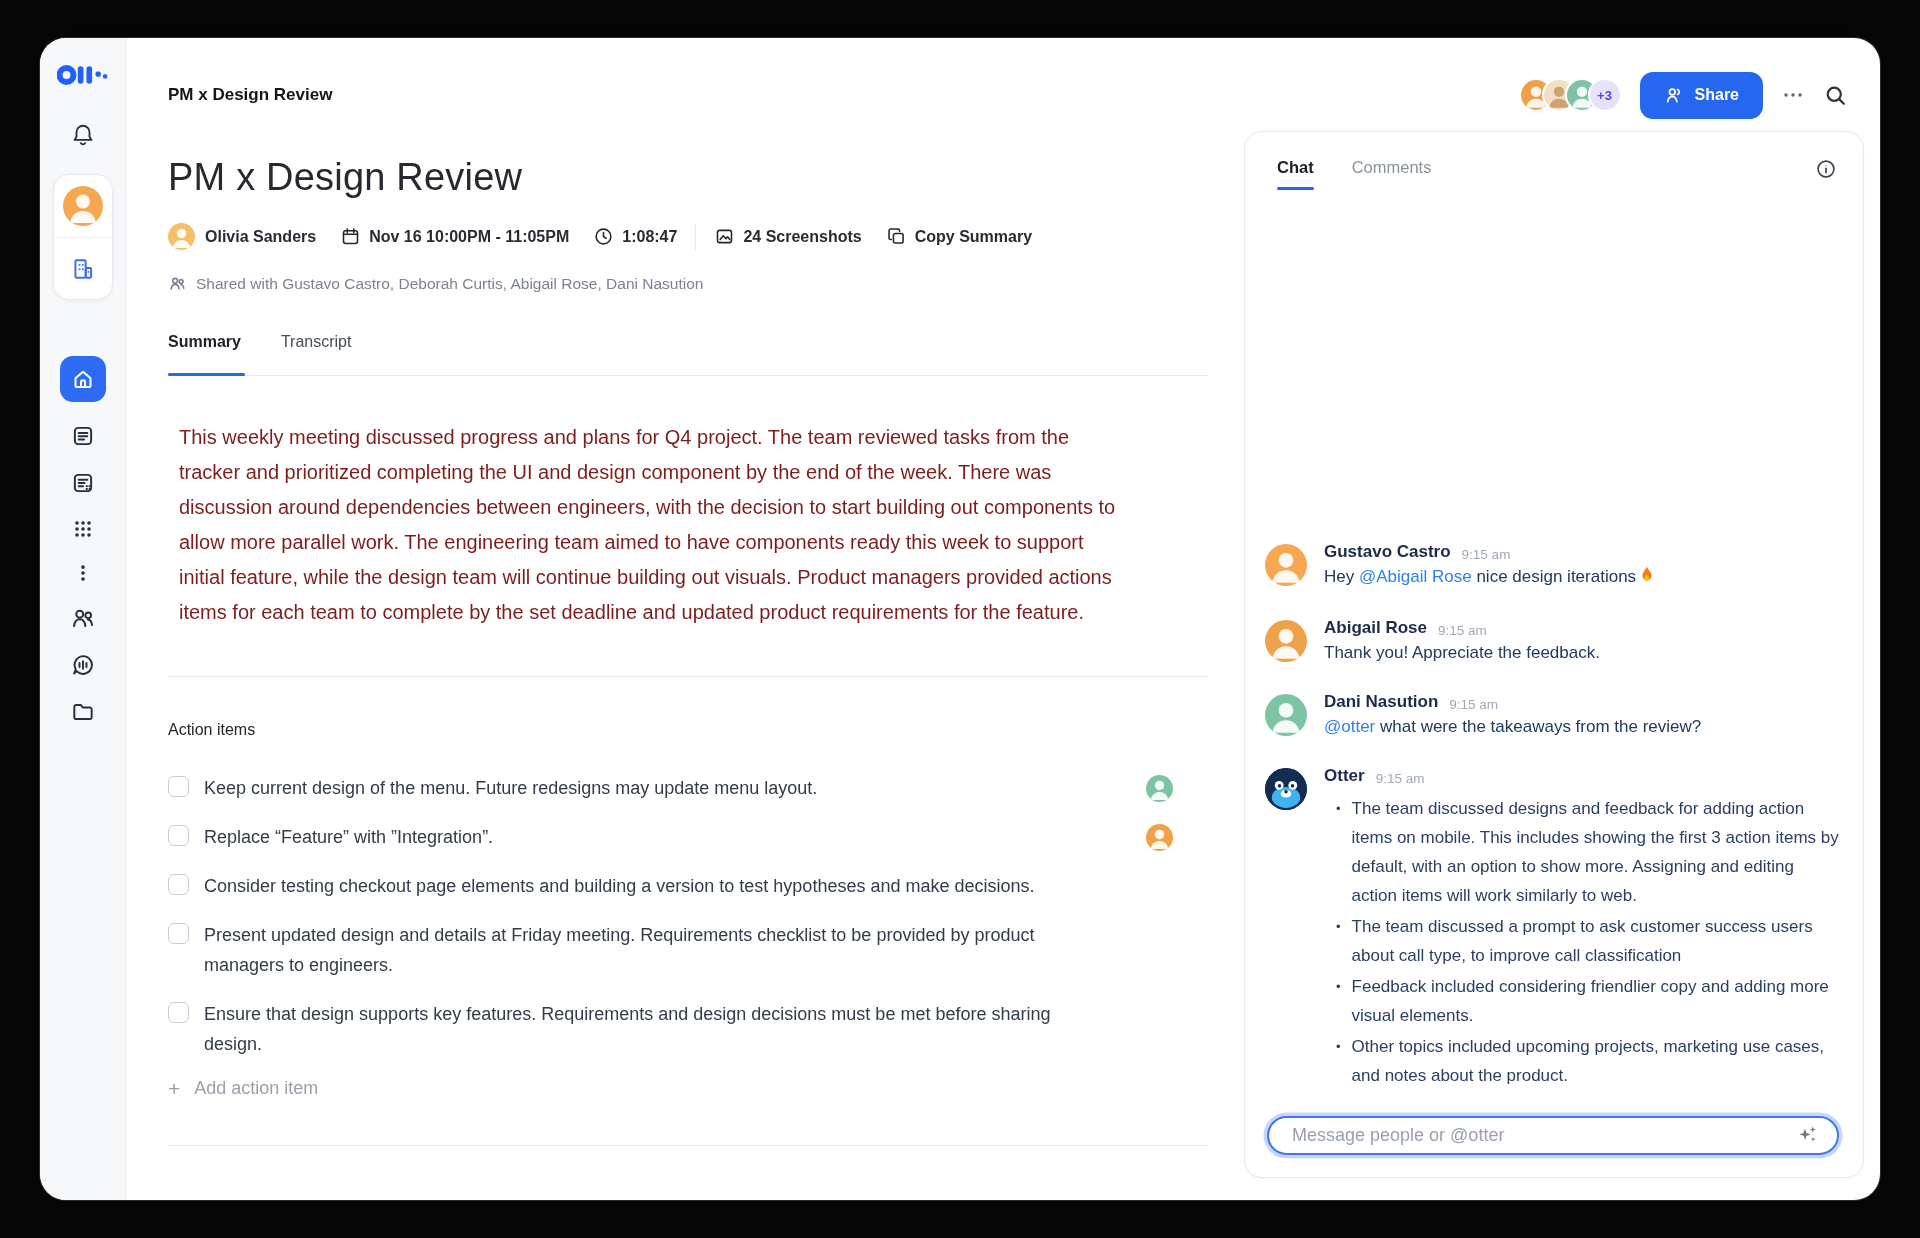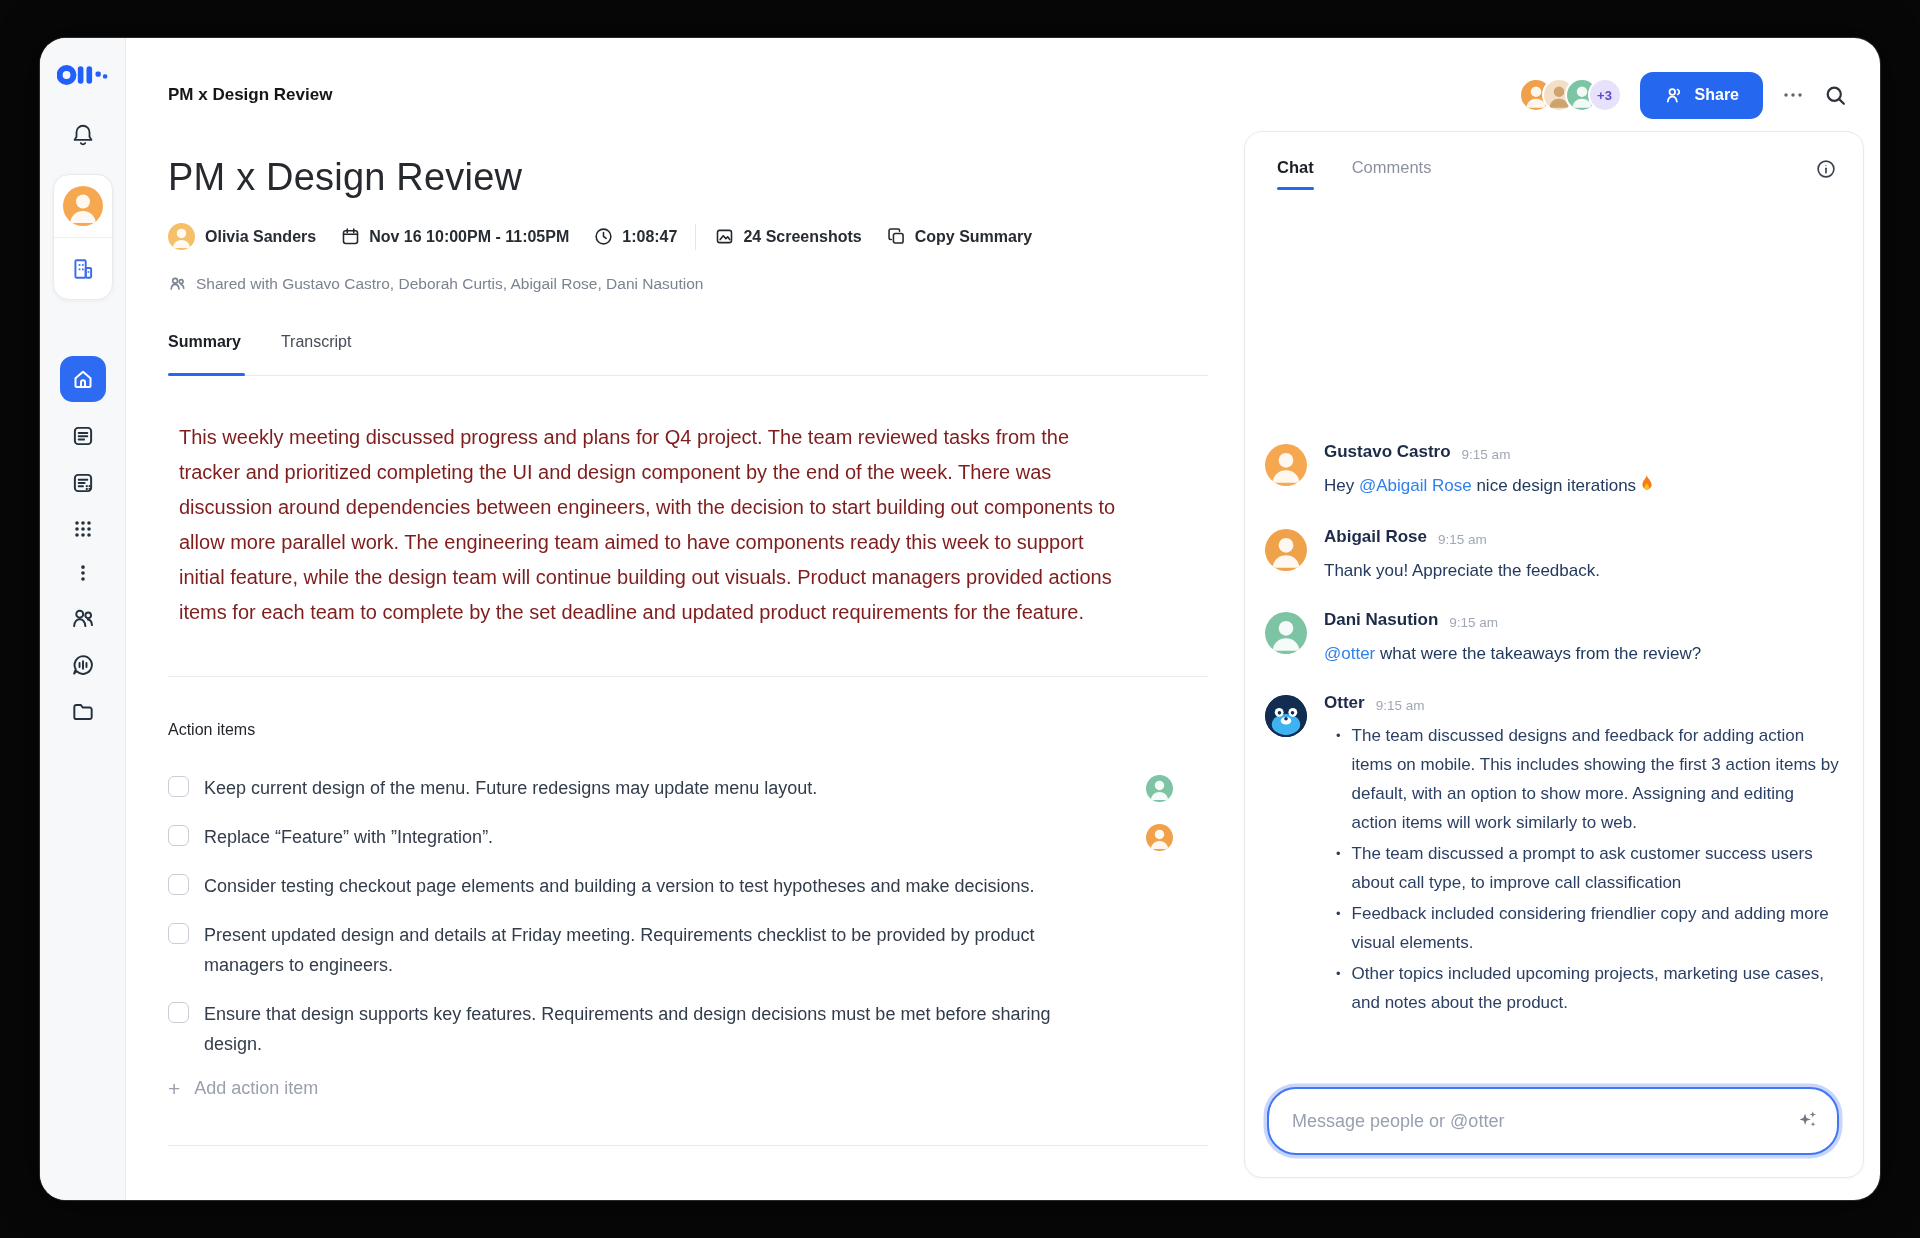"Chat" .chat-card { gap: 44px -> none }
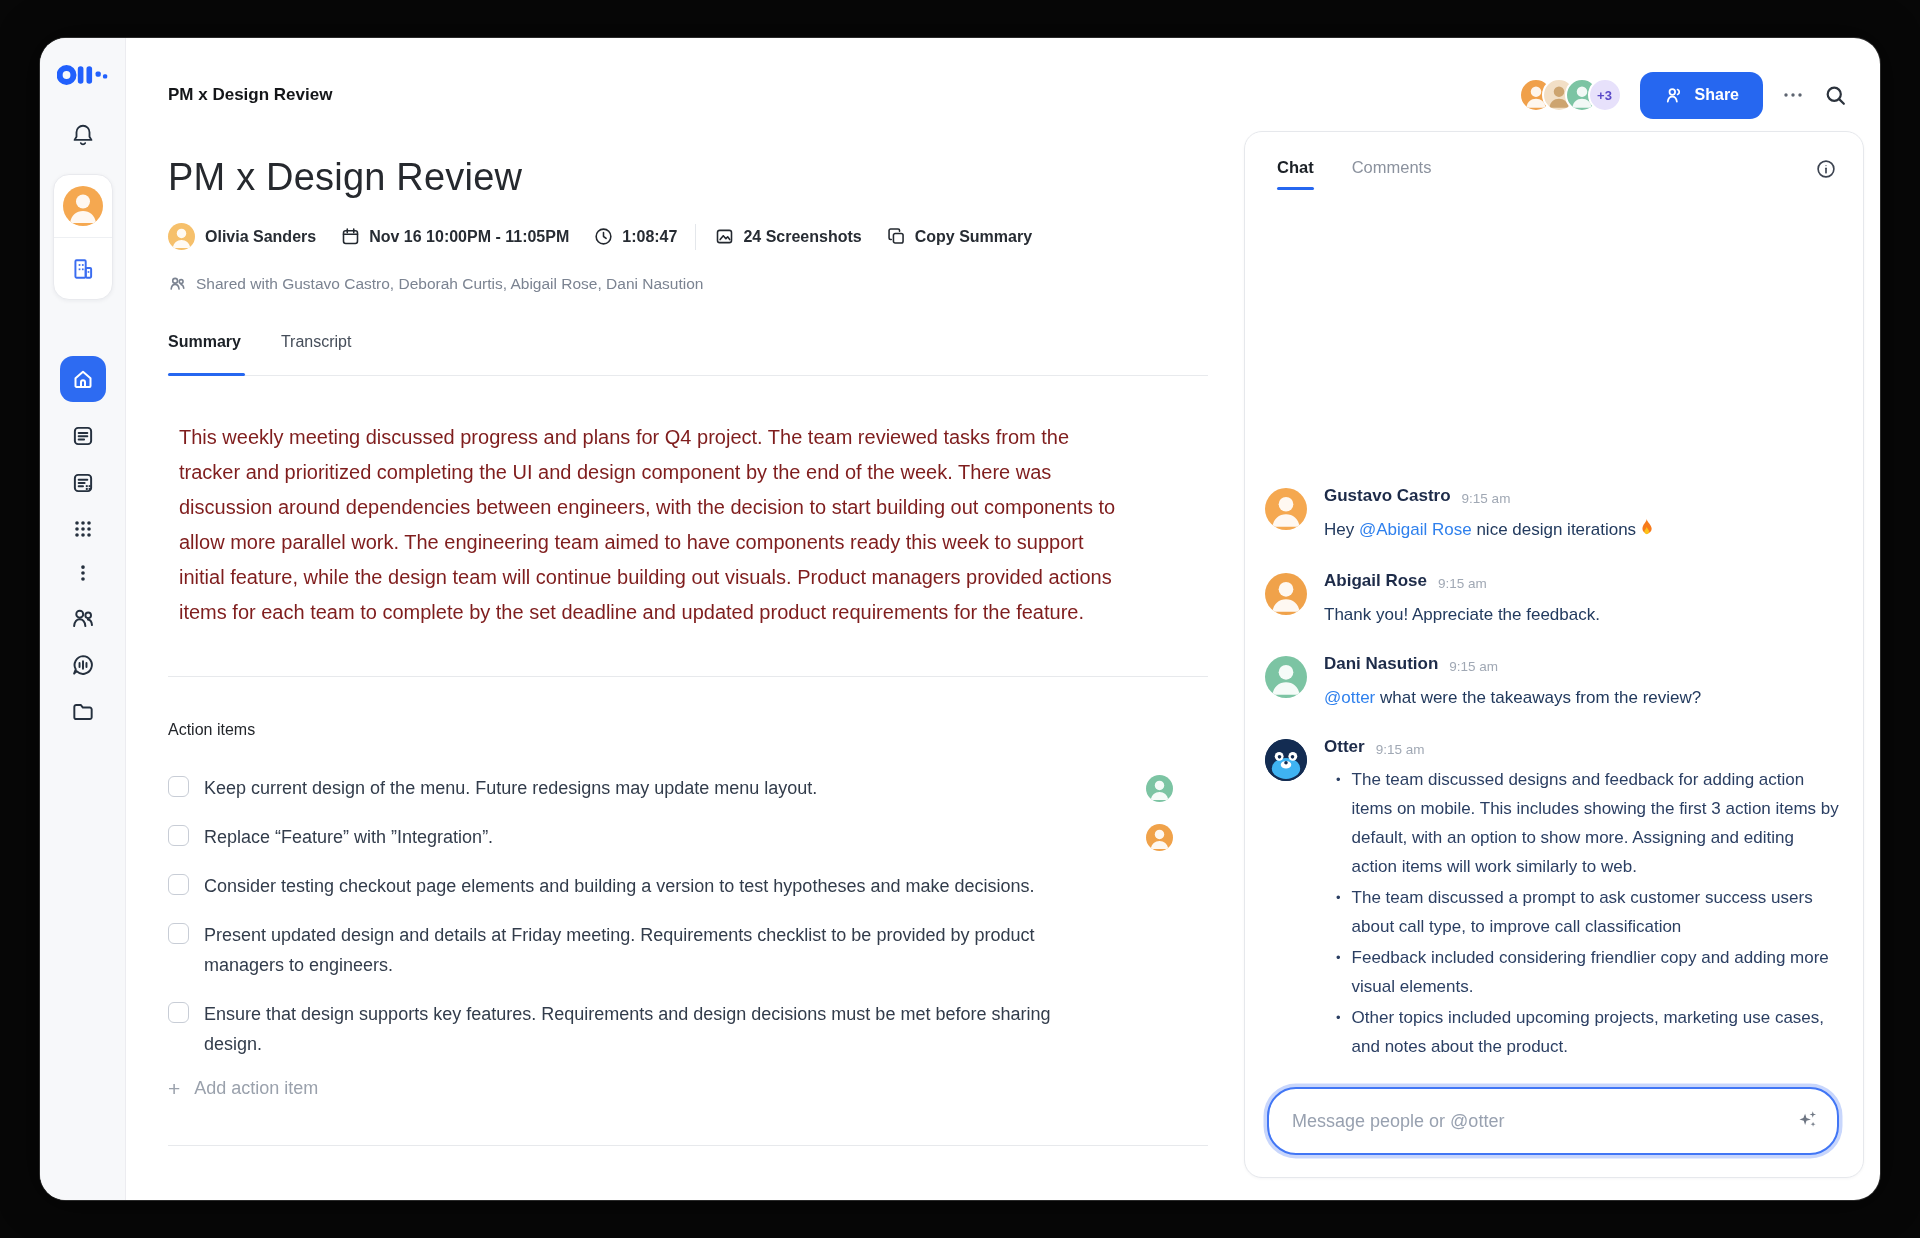"Hey @Abigail Rose nice design" .msg-text { margin-top: 9px -> none }
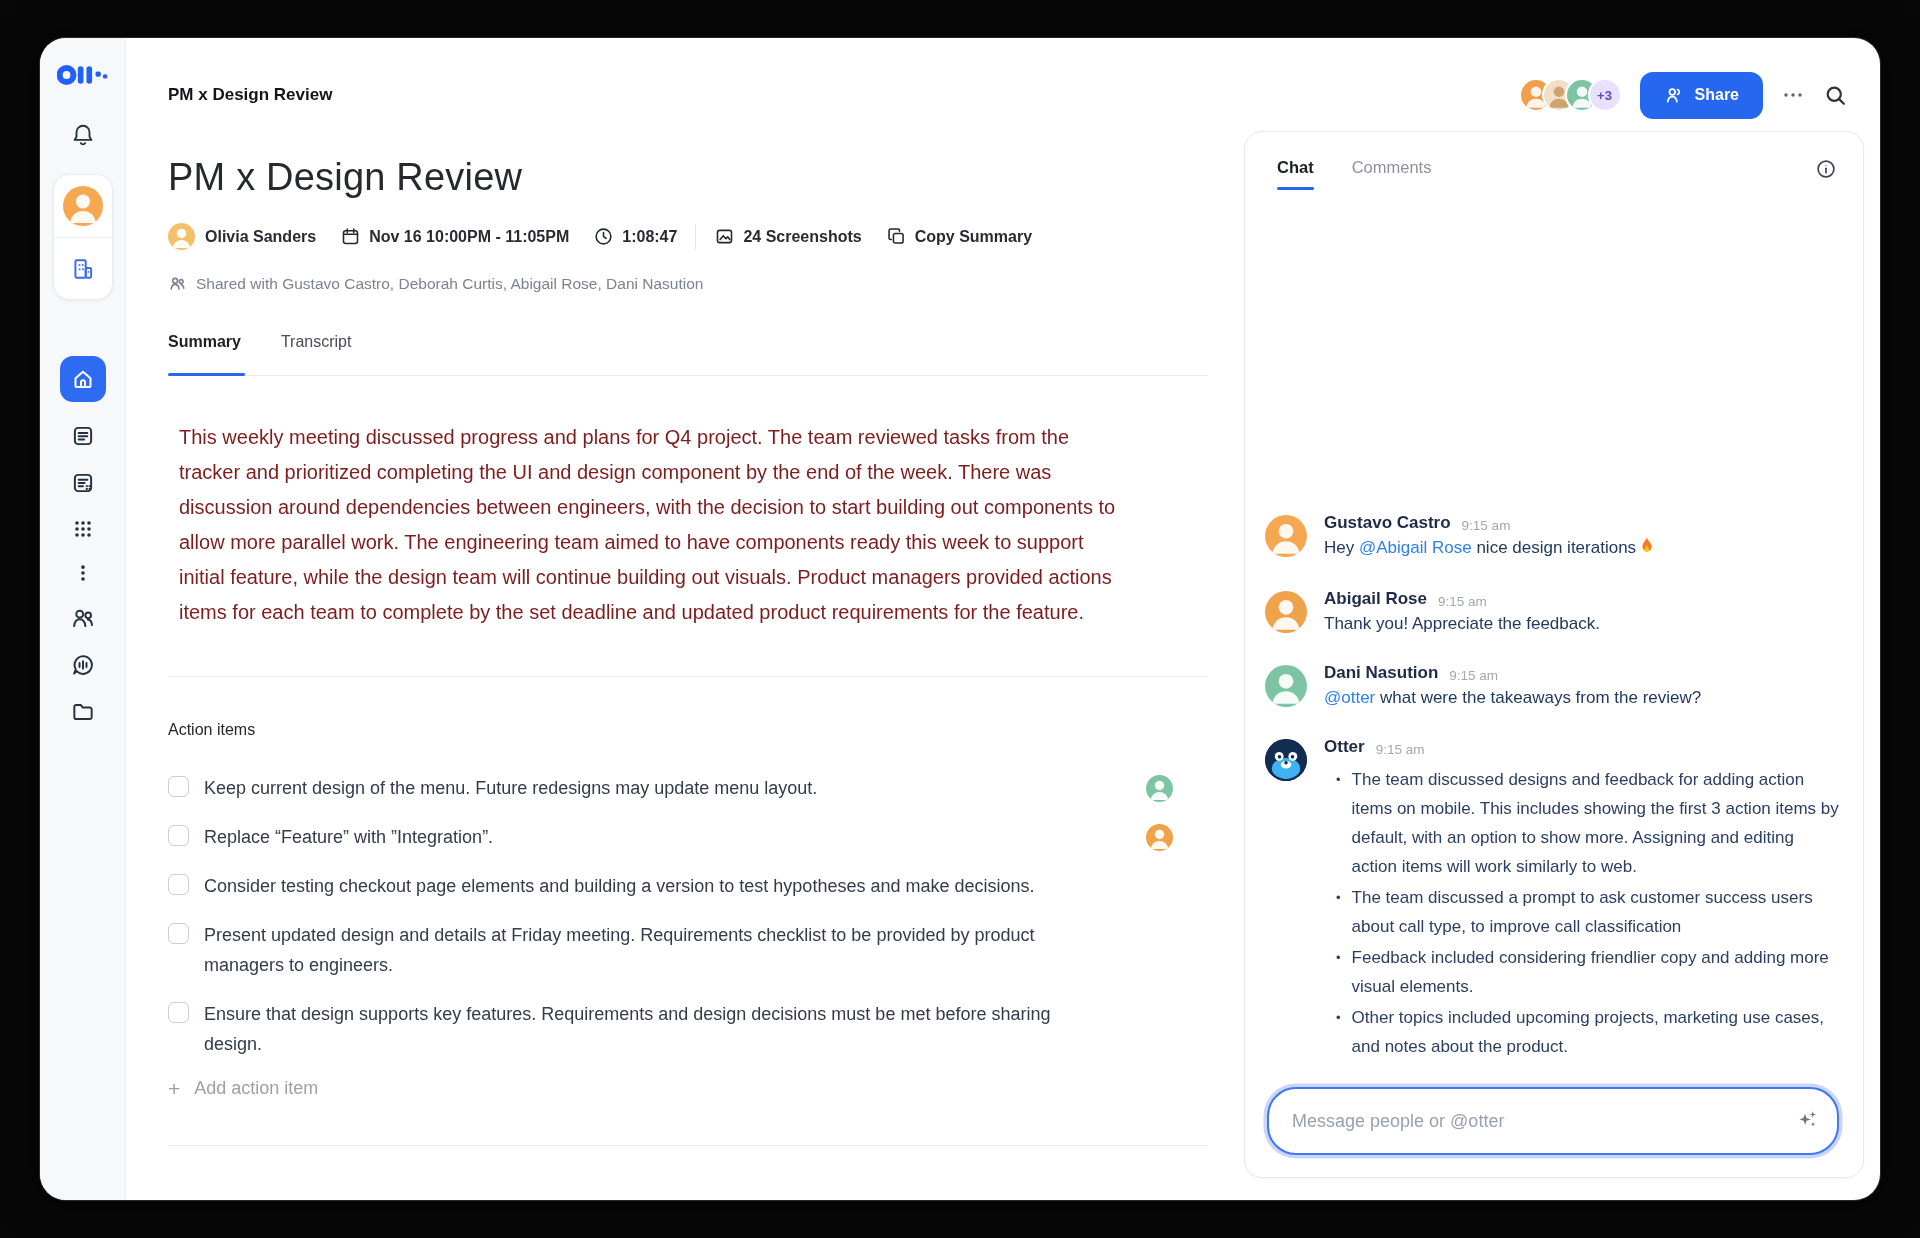"Message people or @otter" .chat-input { height: 68px -> 39px }
